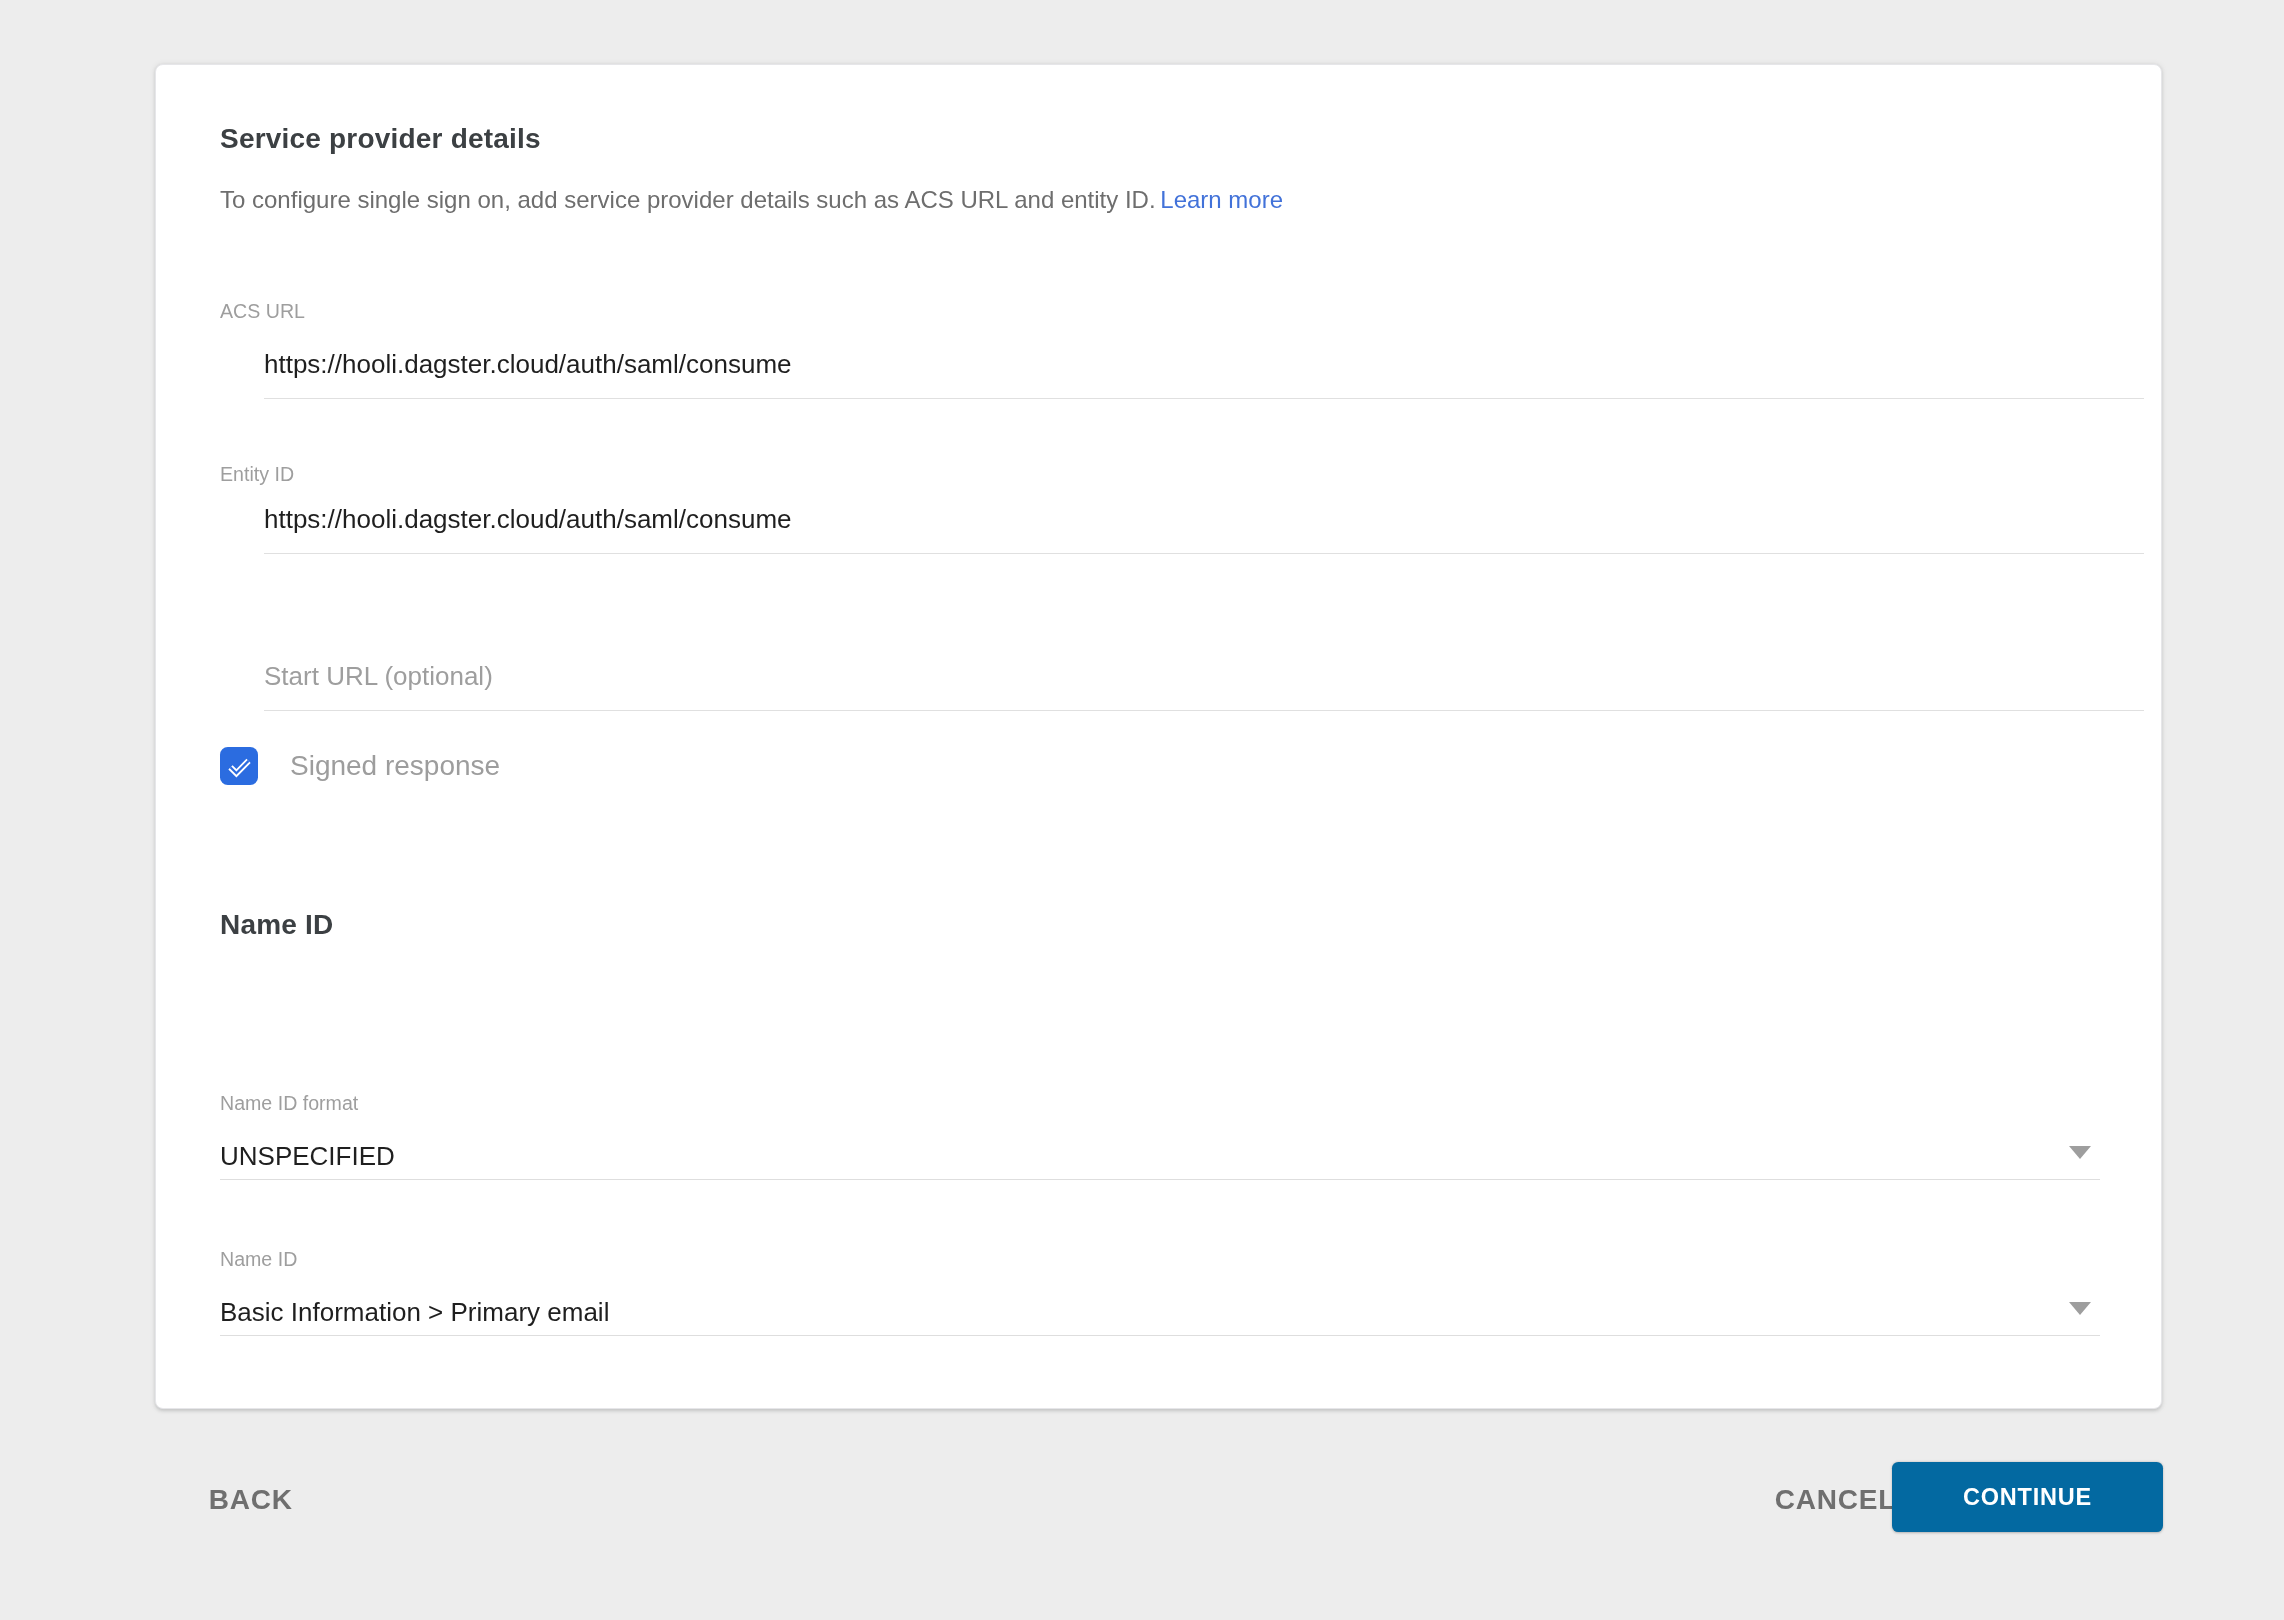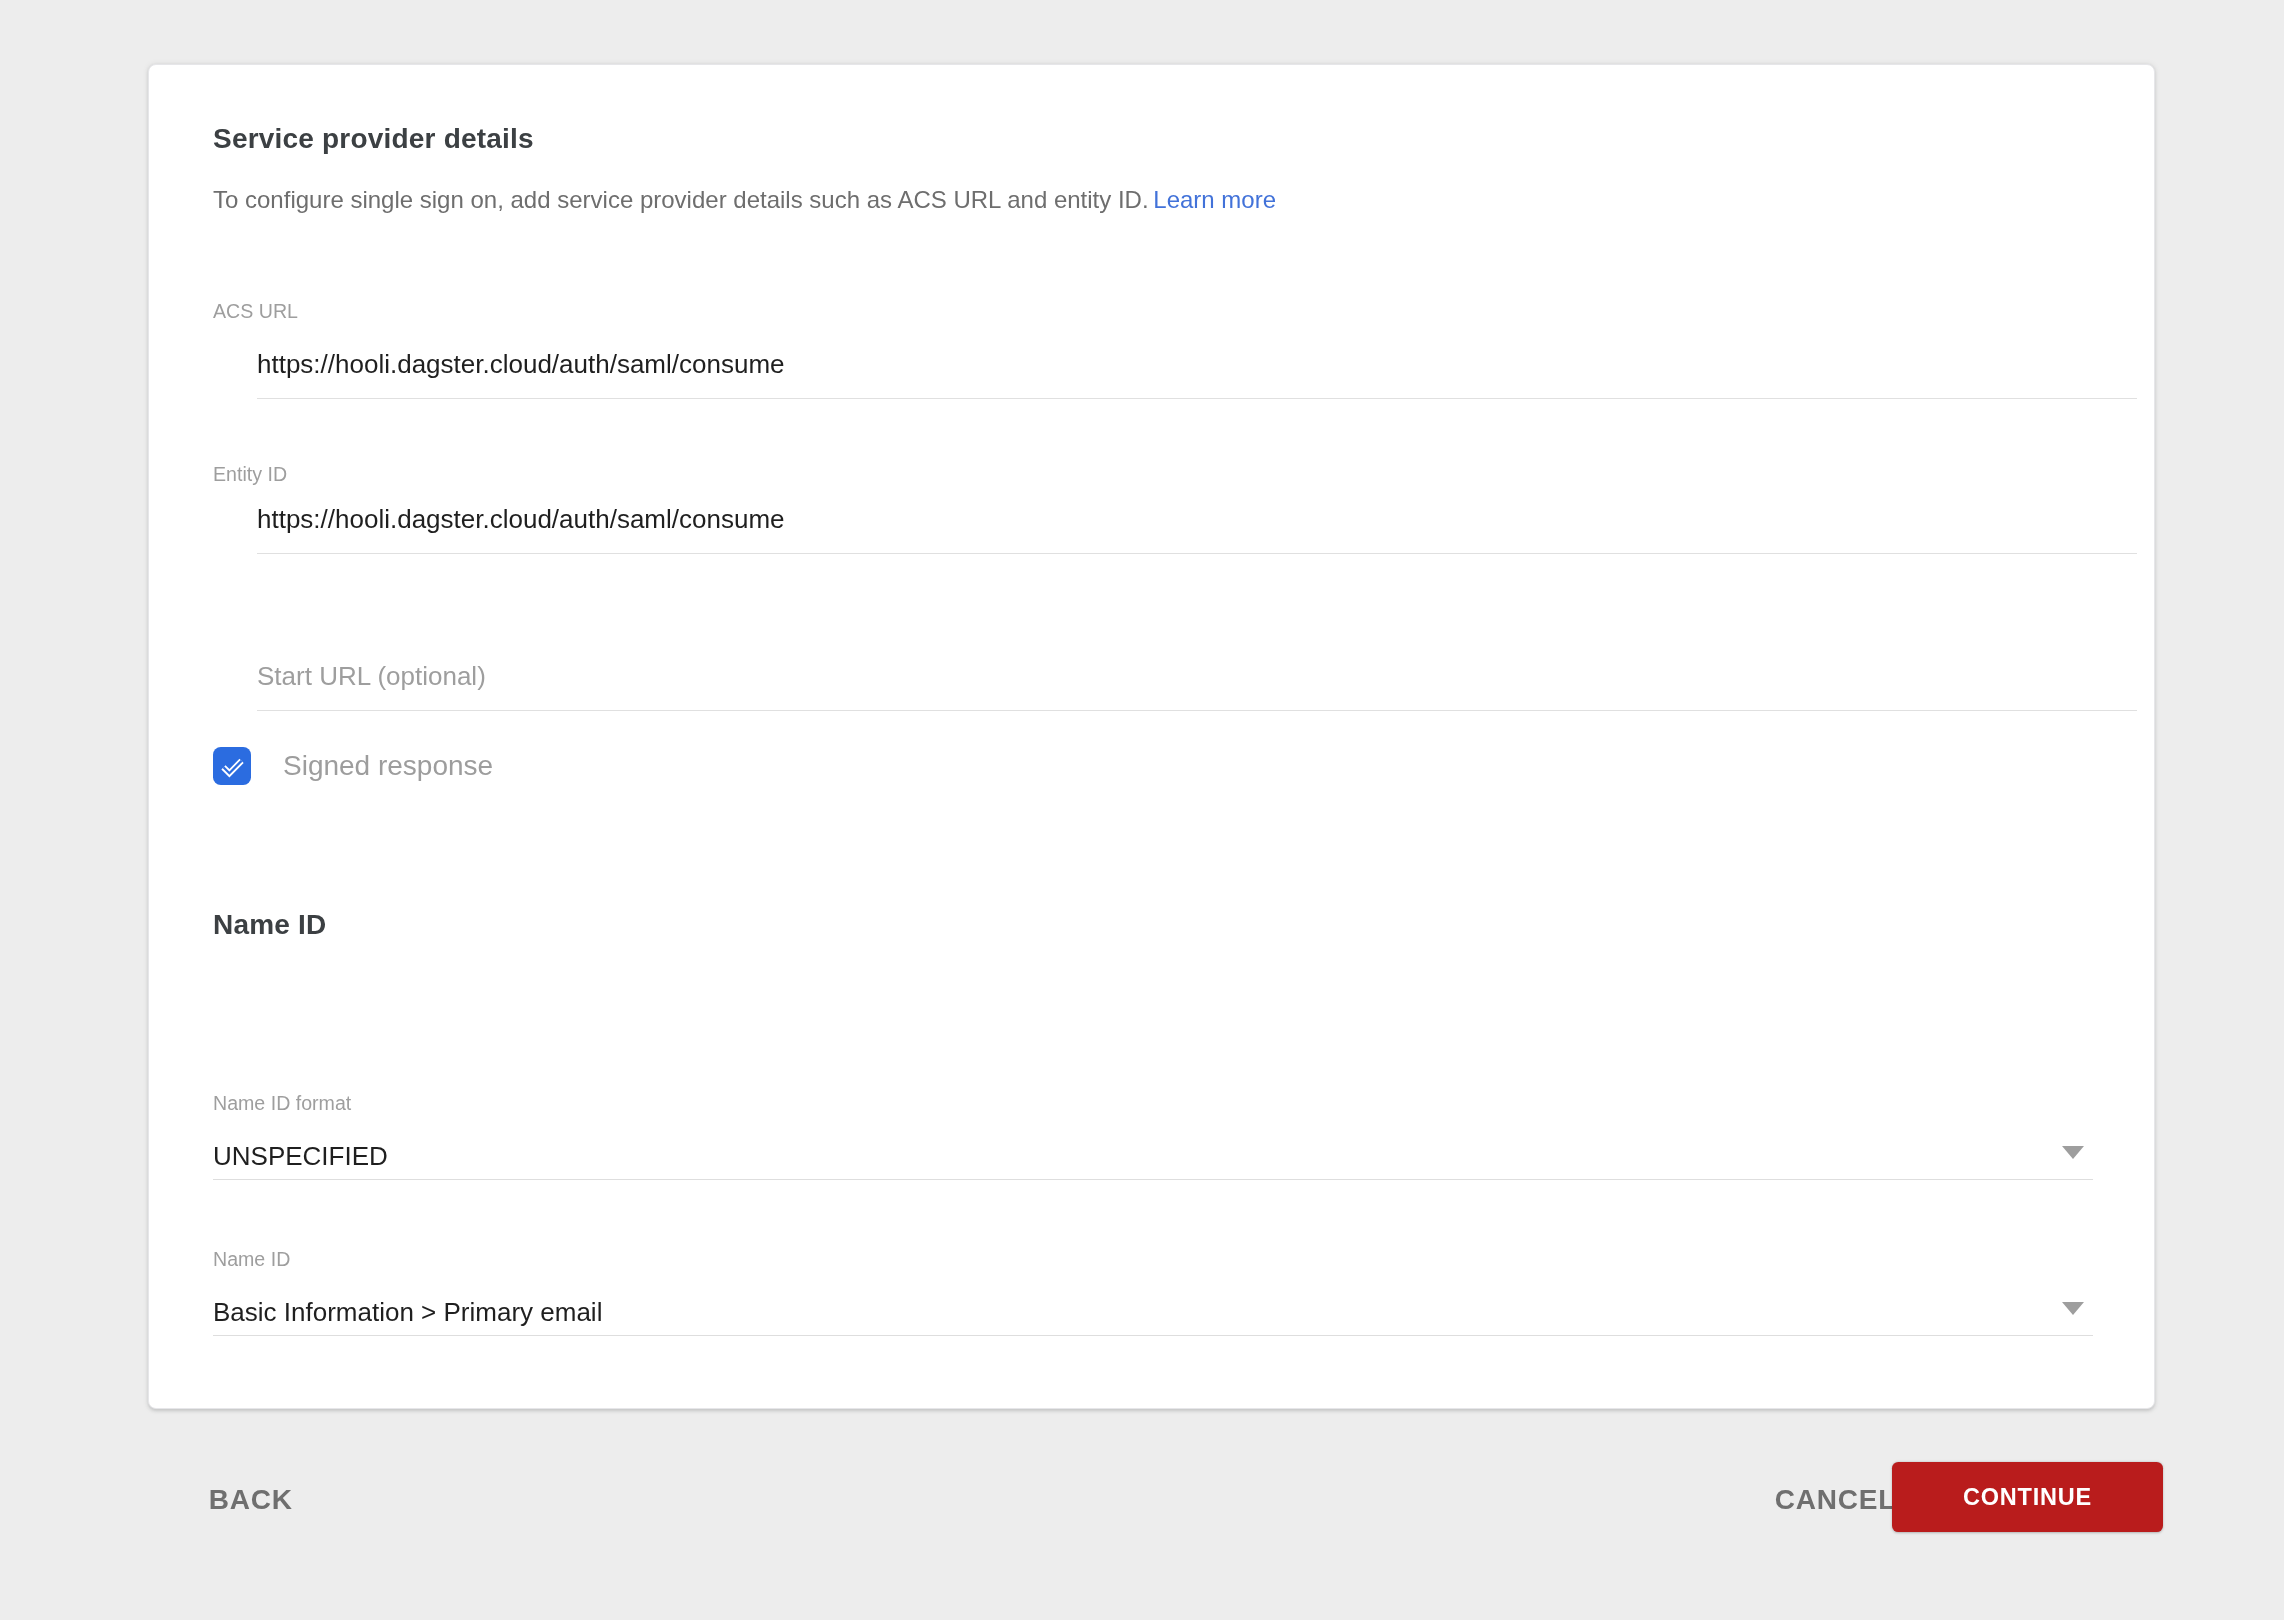"Service provider details" .card { left: 148px -> 155px }
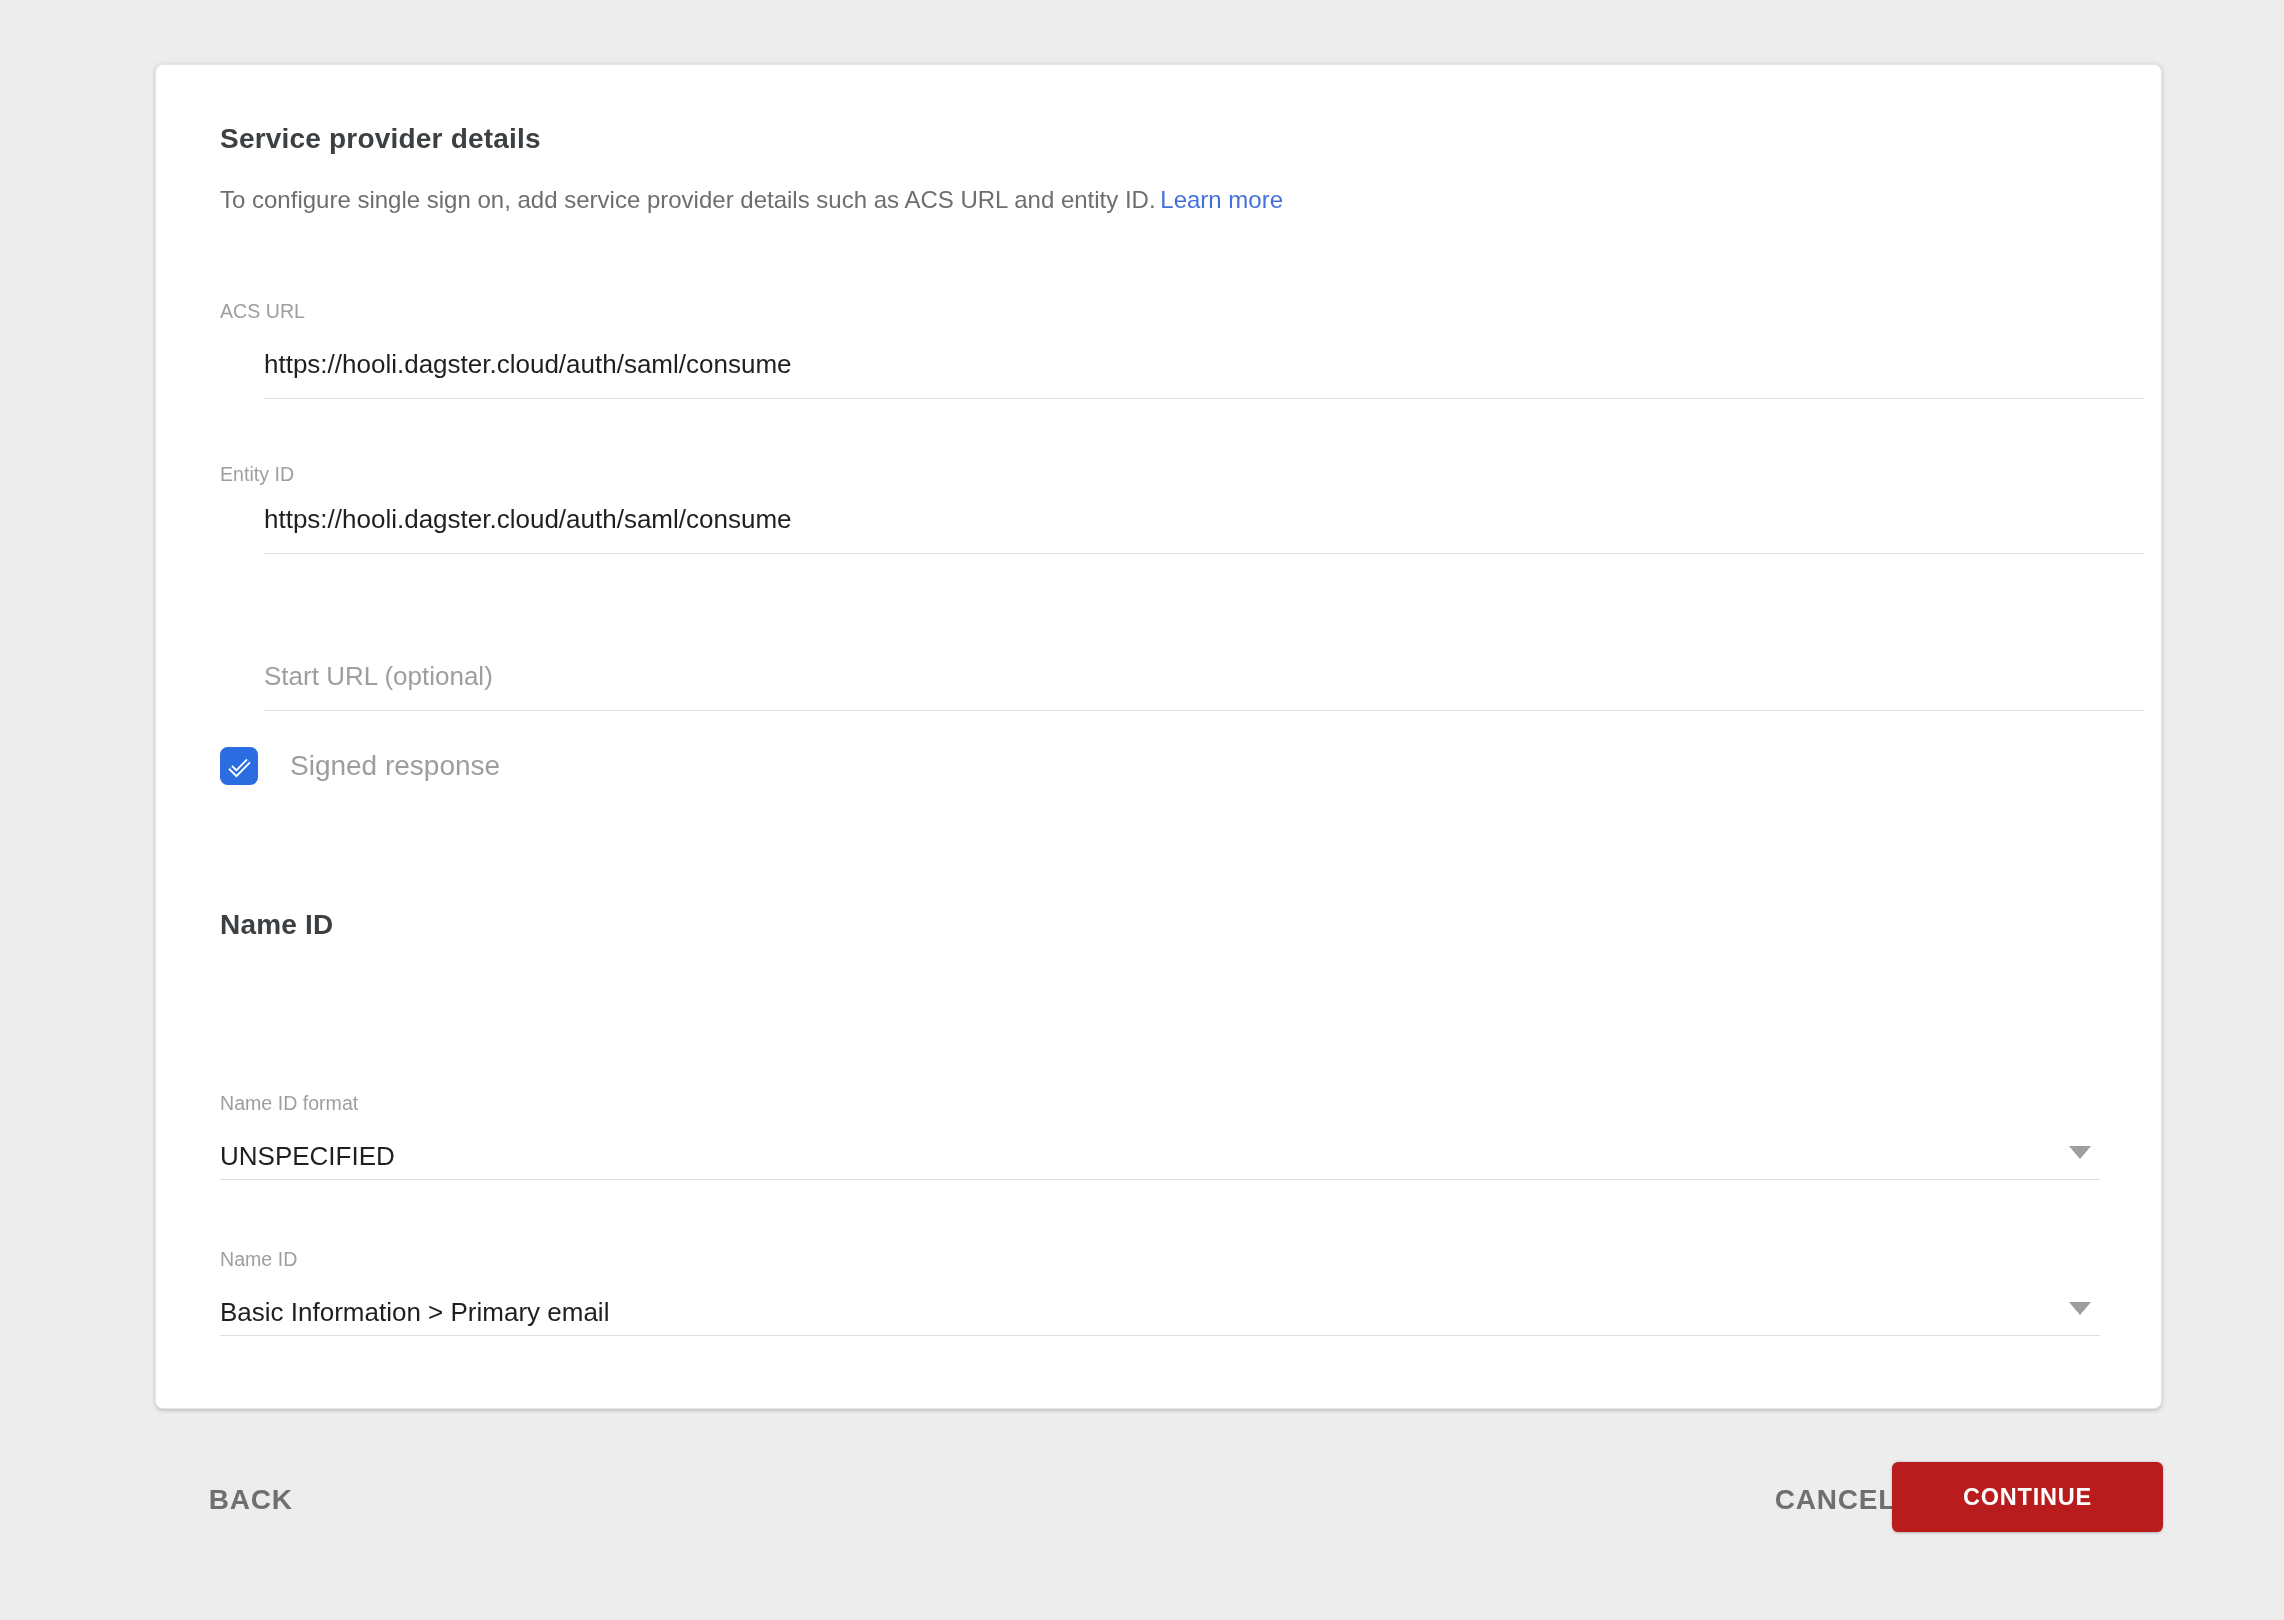"CONTINUE" .primary-btn { background: #b91c1c -> #0369a1 }
